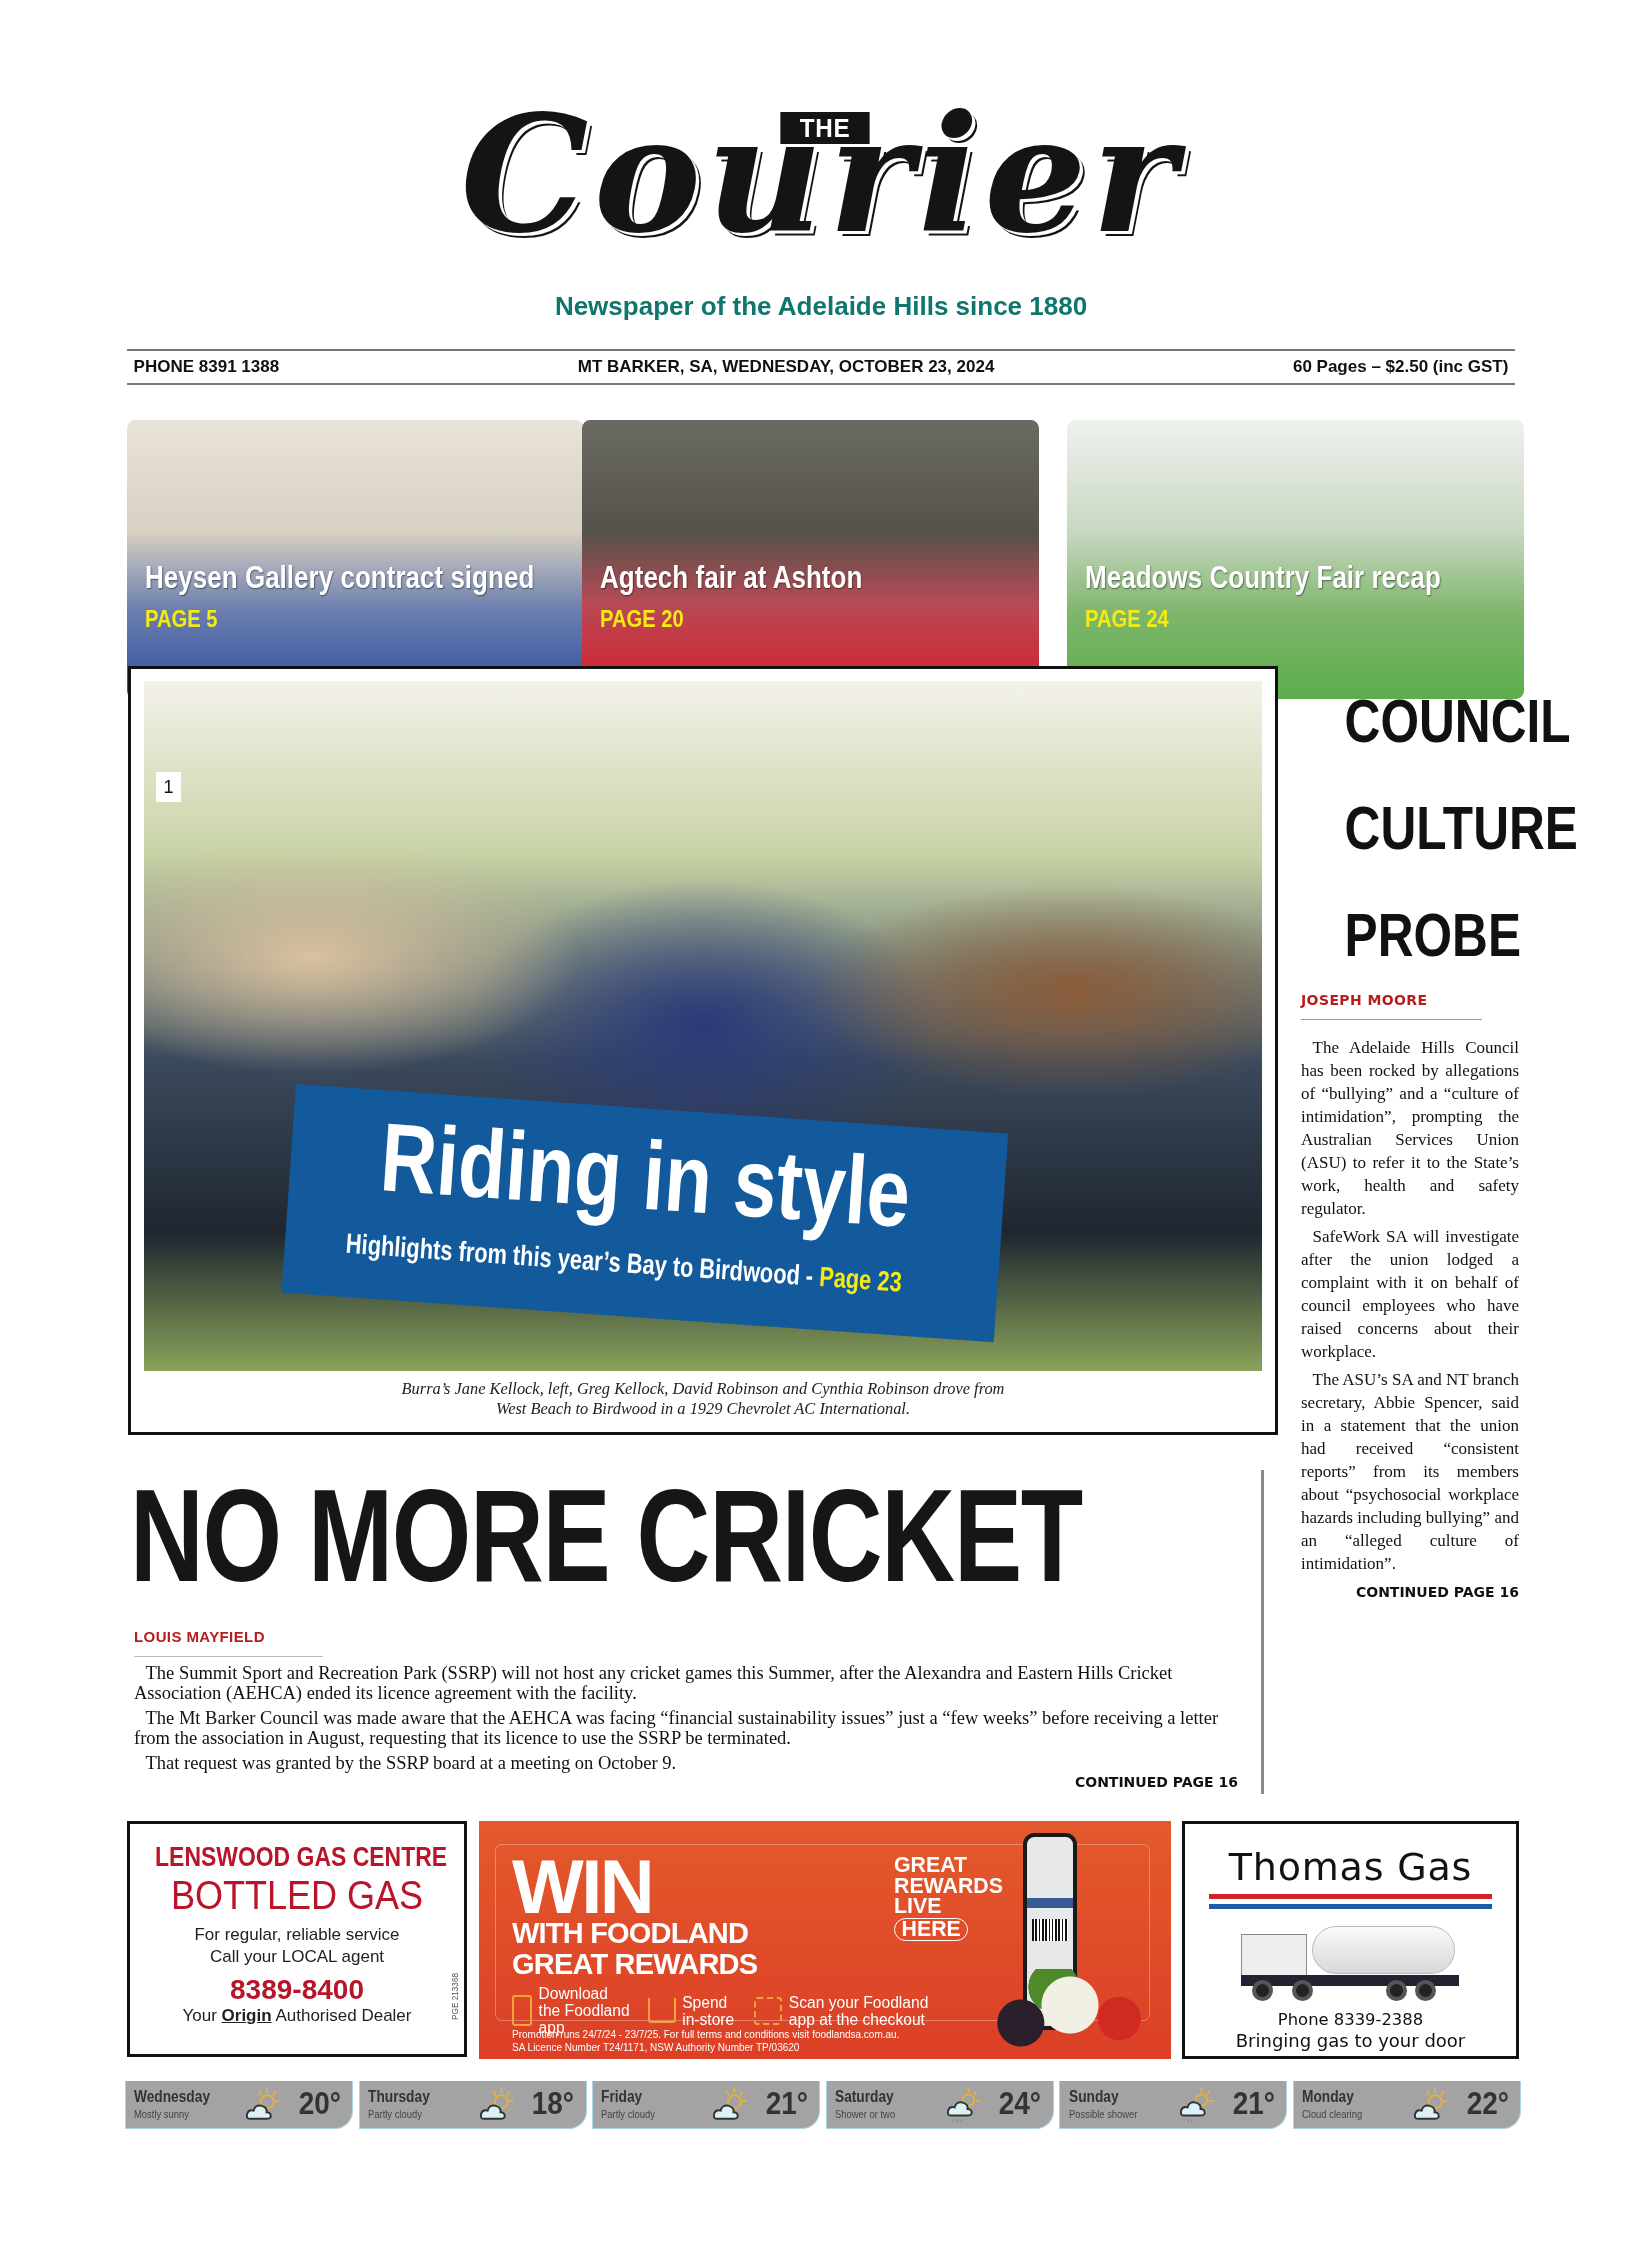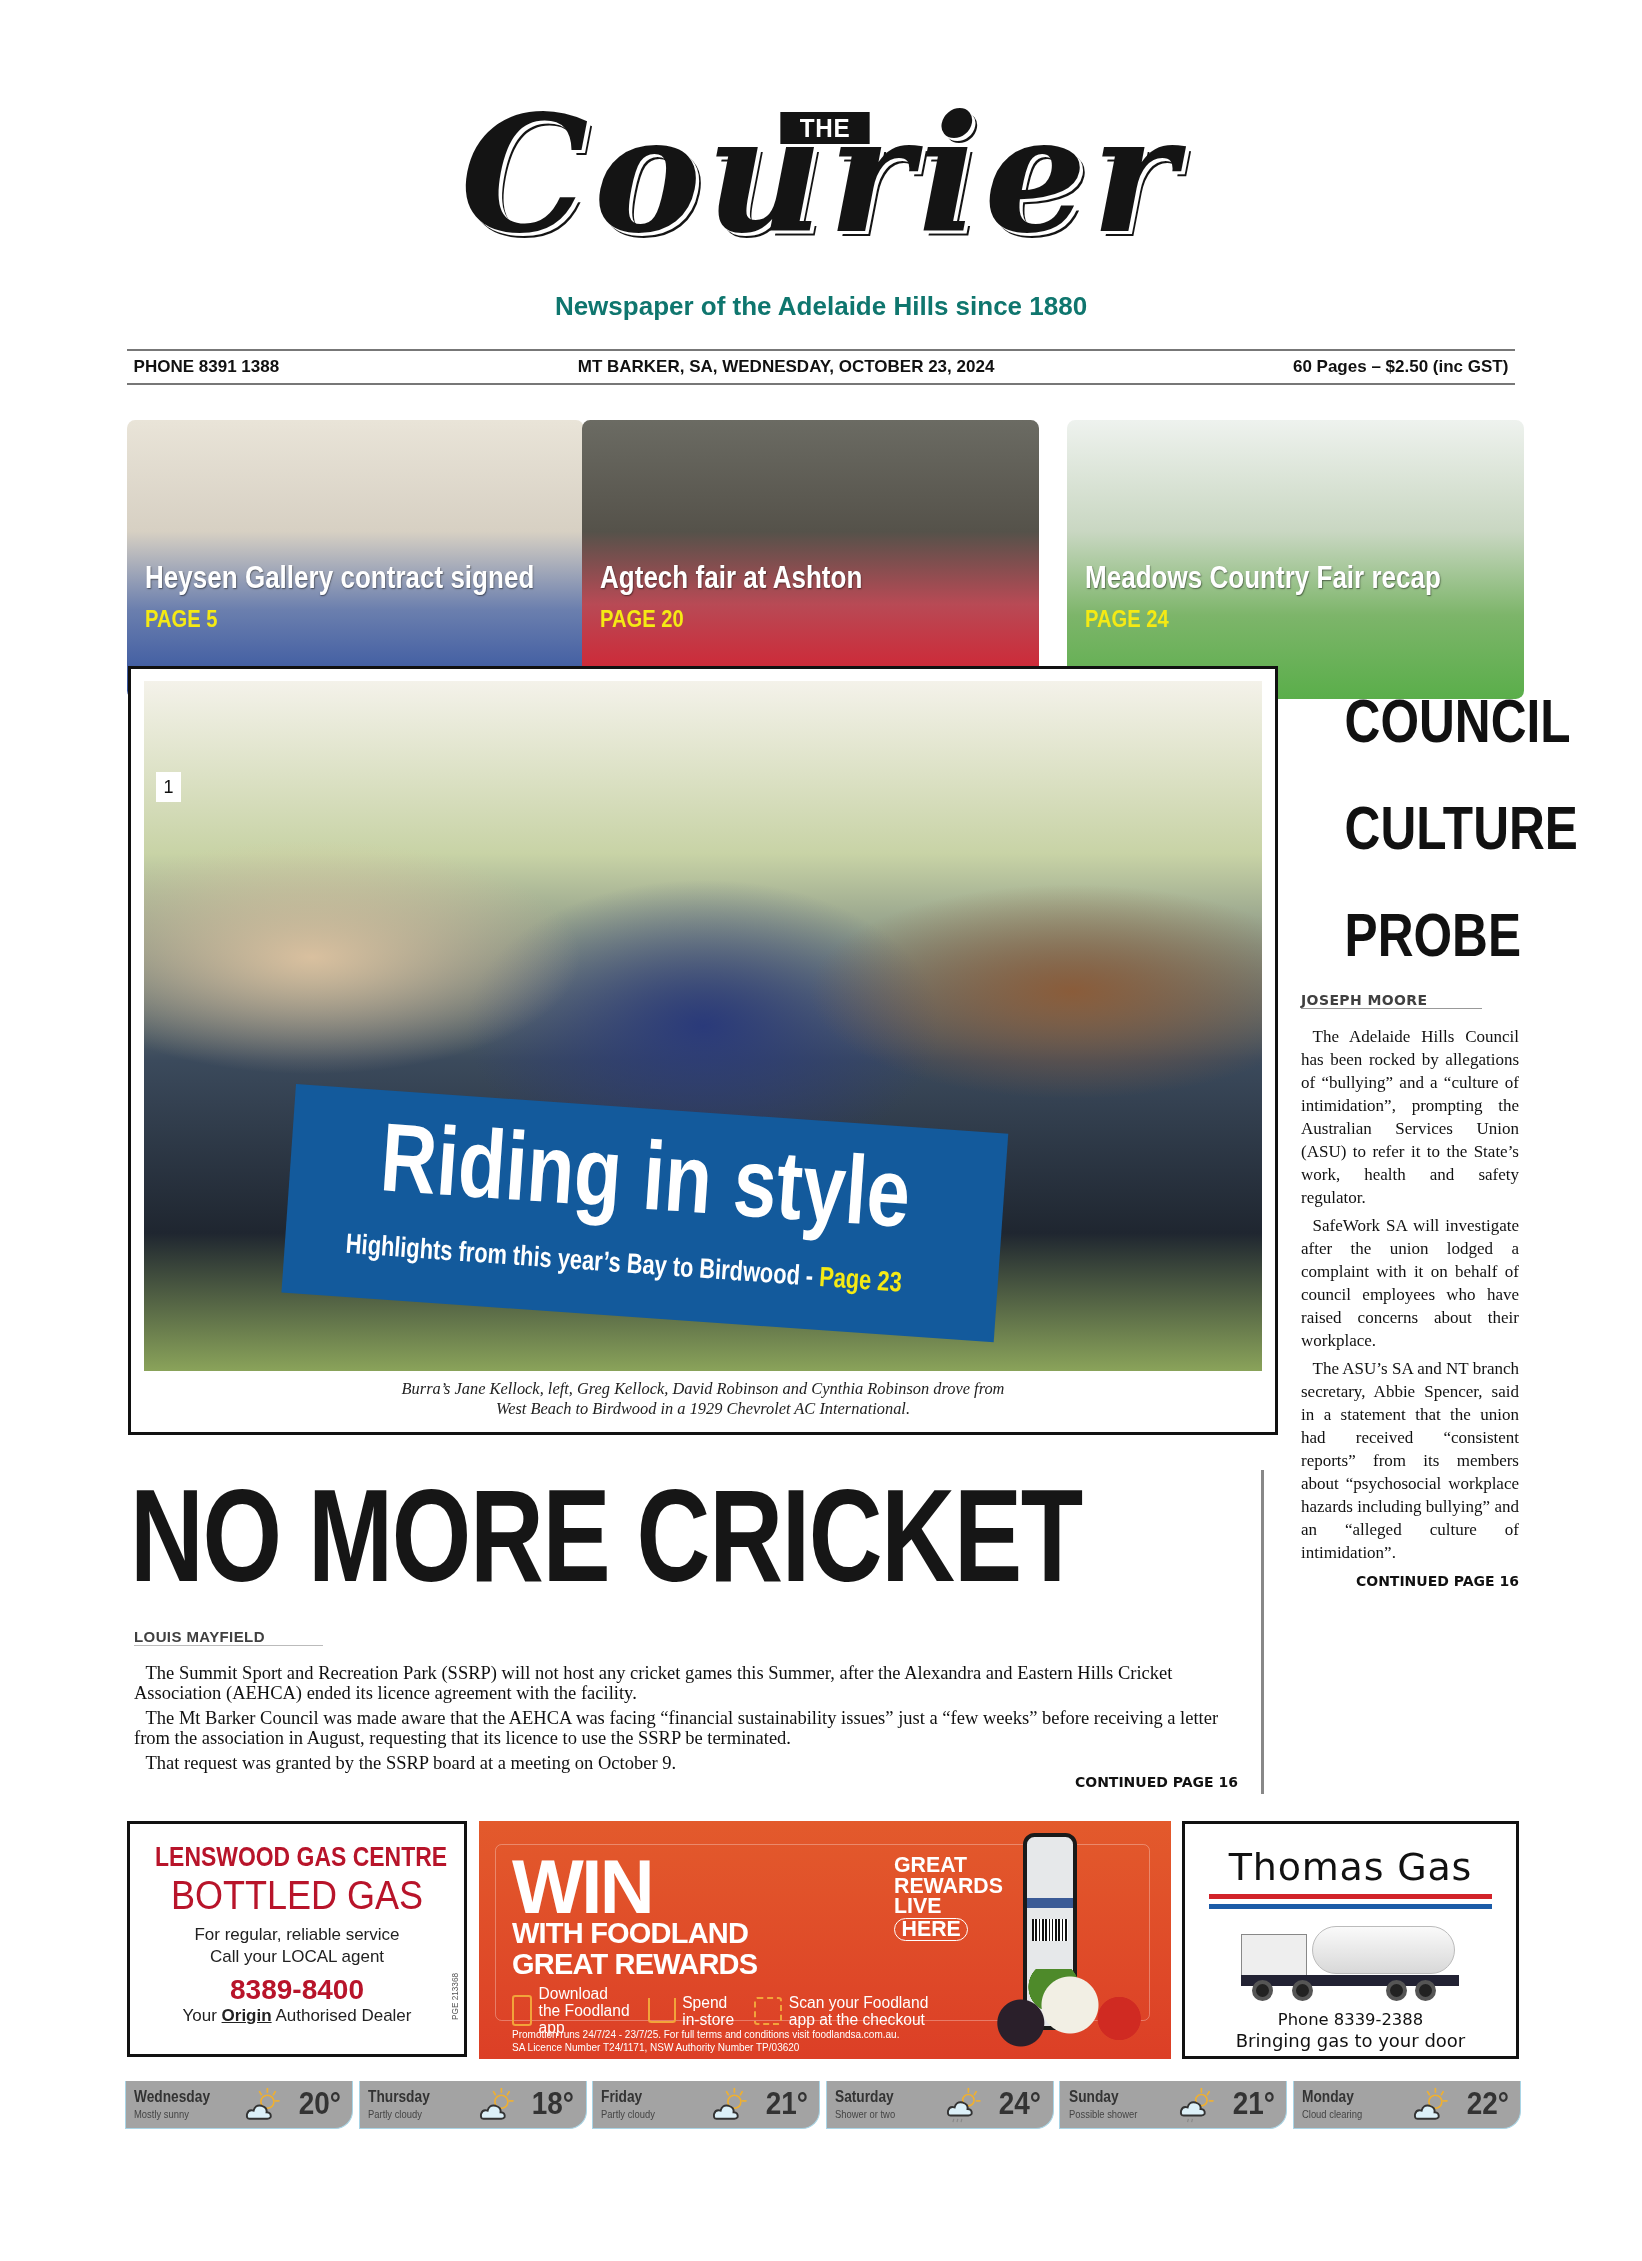"JOSEPH MOORE" .byline { color: #404040 -> #b91c1c; padding-bottom: 0 -> 11px }
